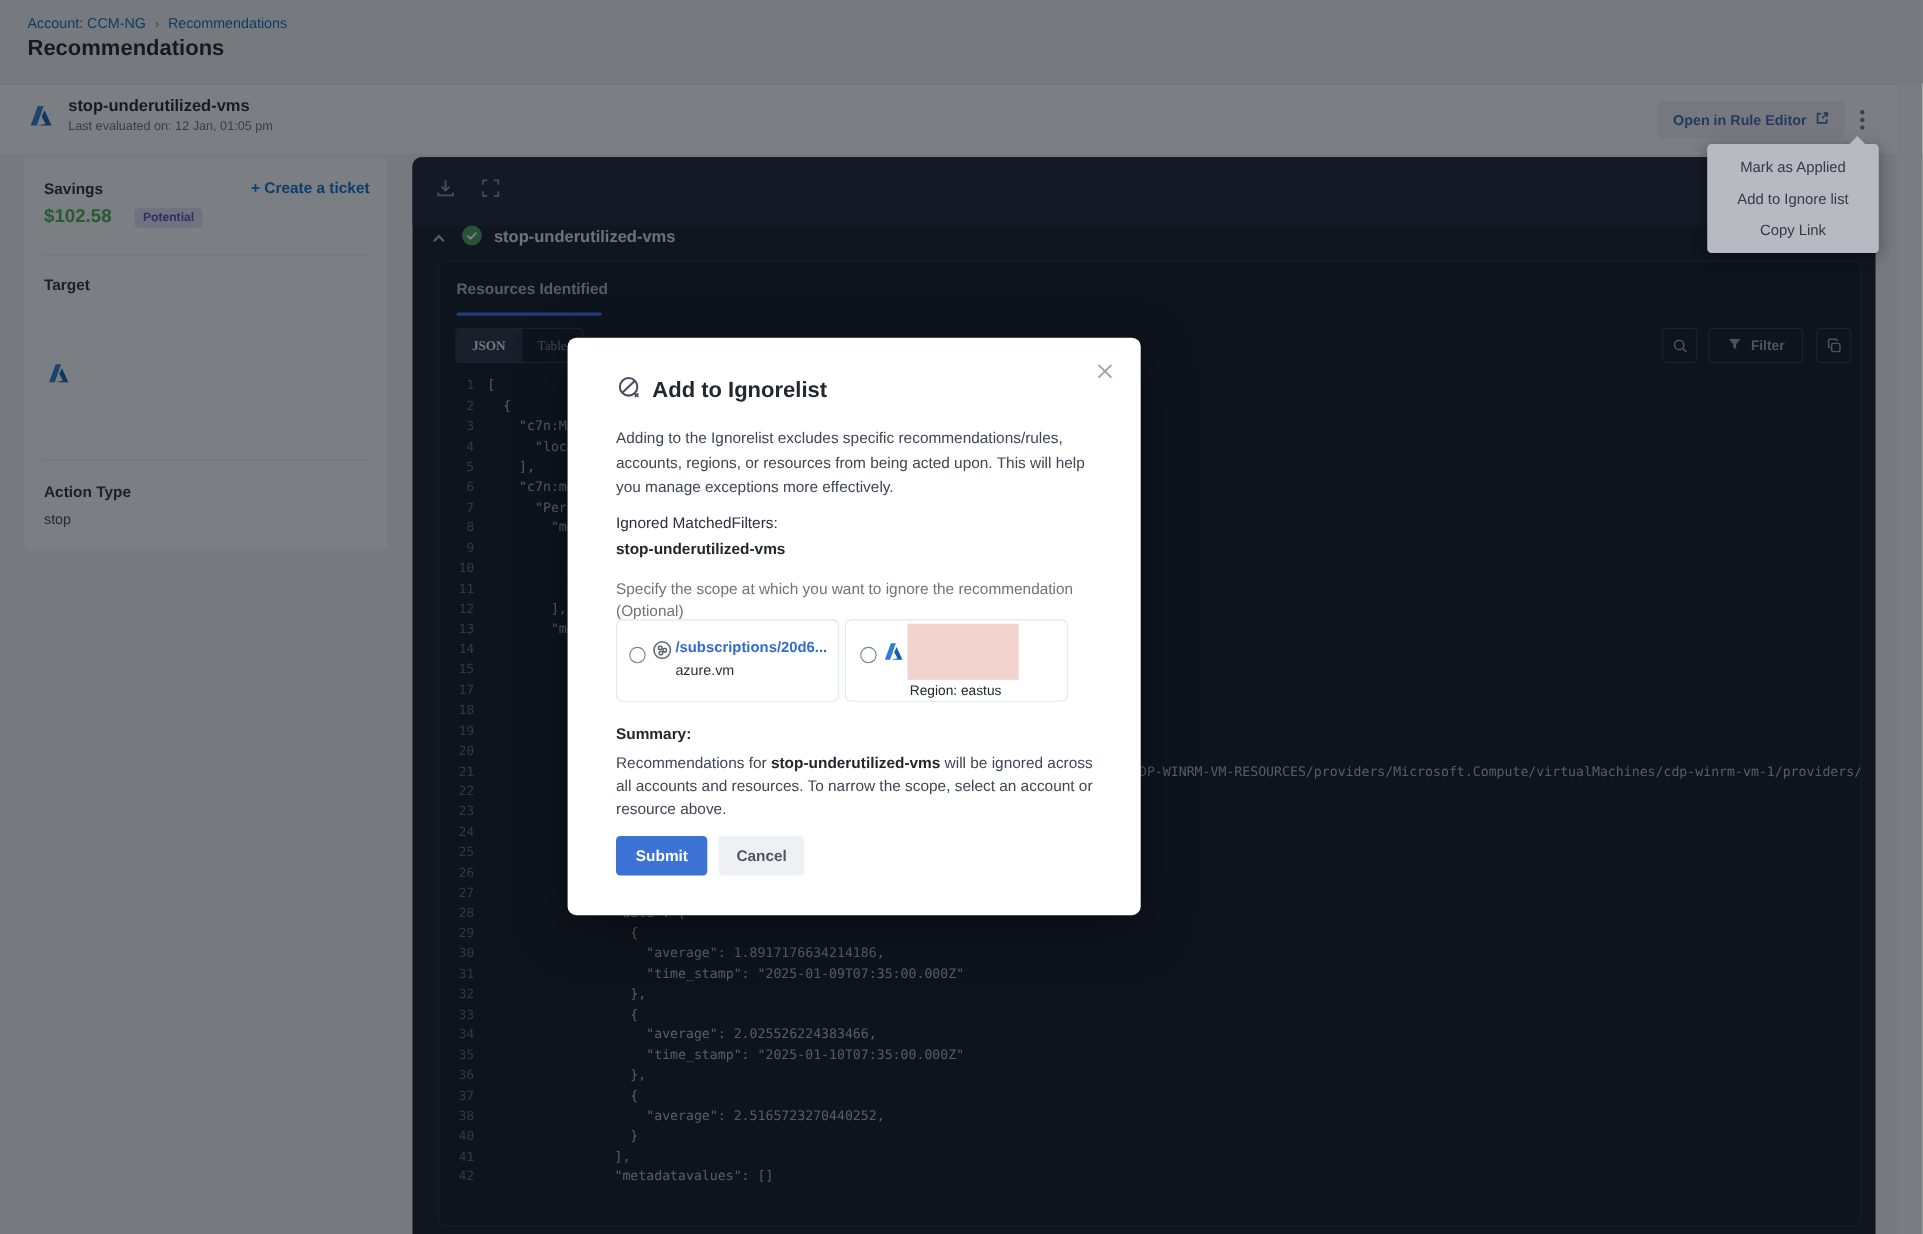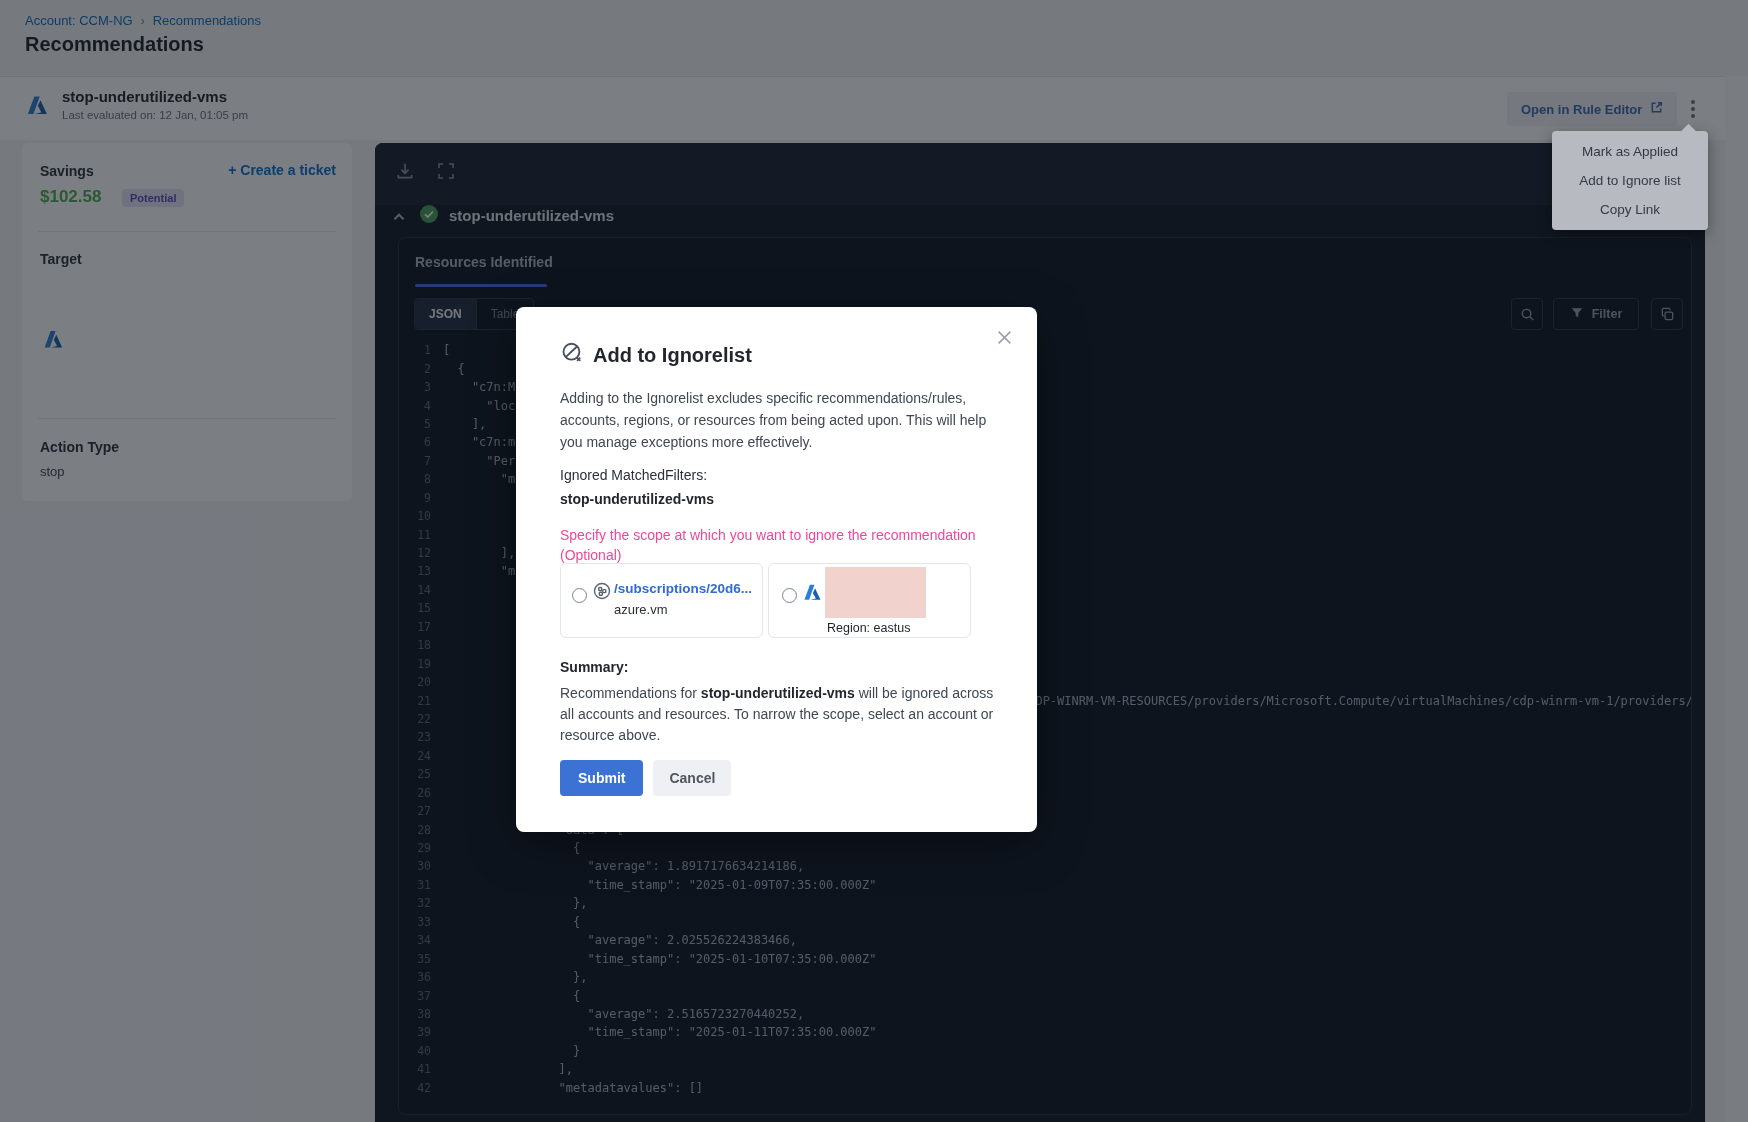"JSON" .view-toggle .seg { font-family: Liberation Sans, sans-serif -> Liberation Serif, serif }
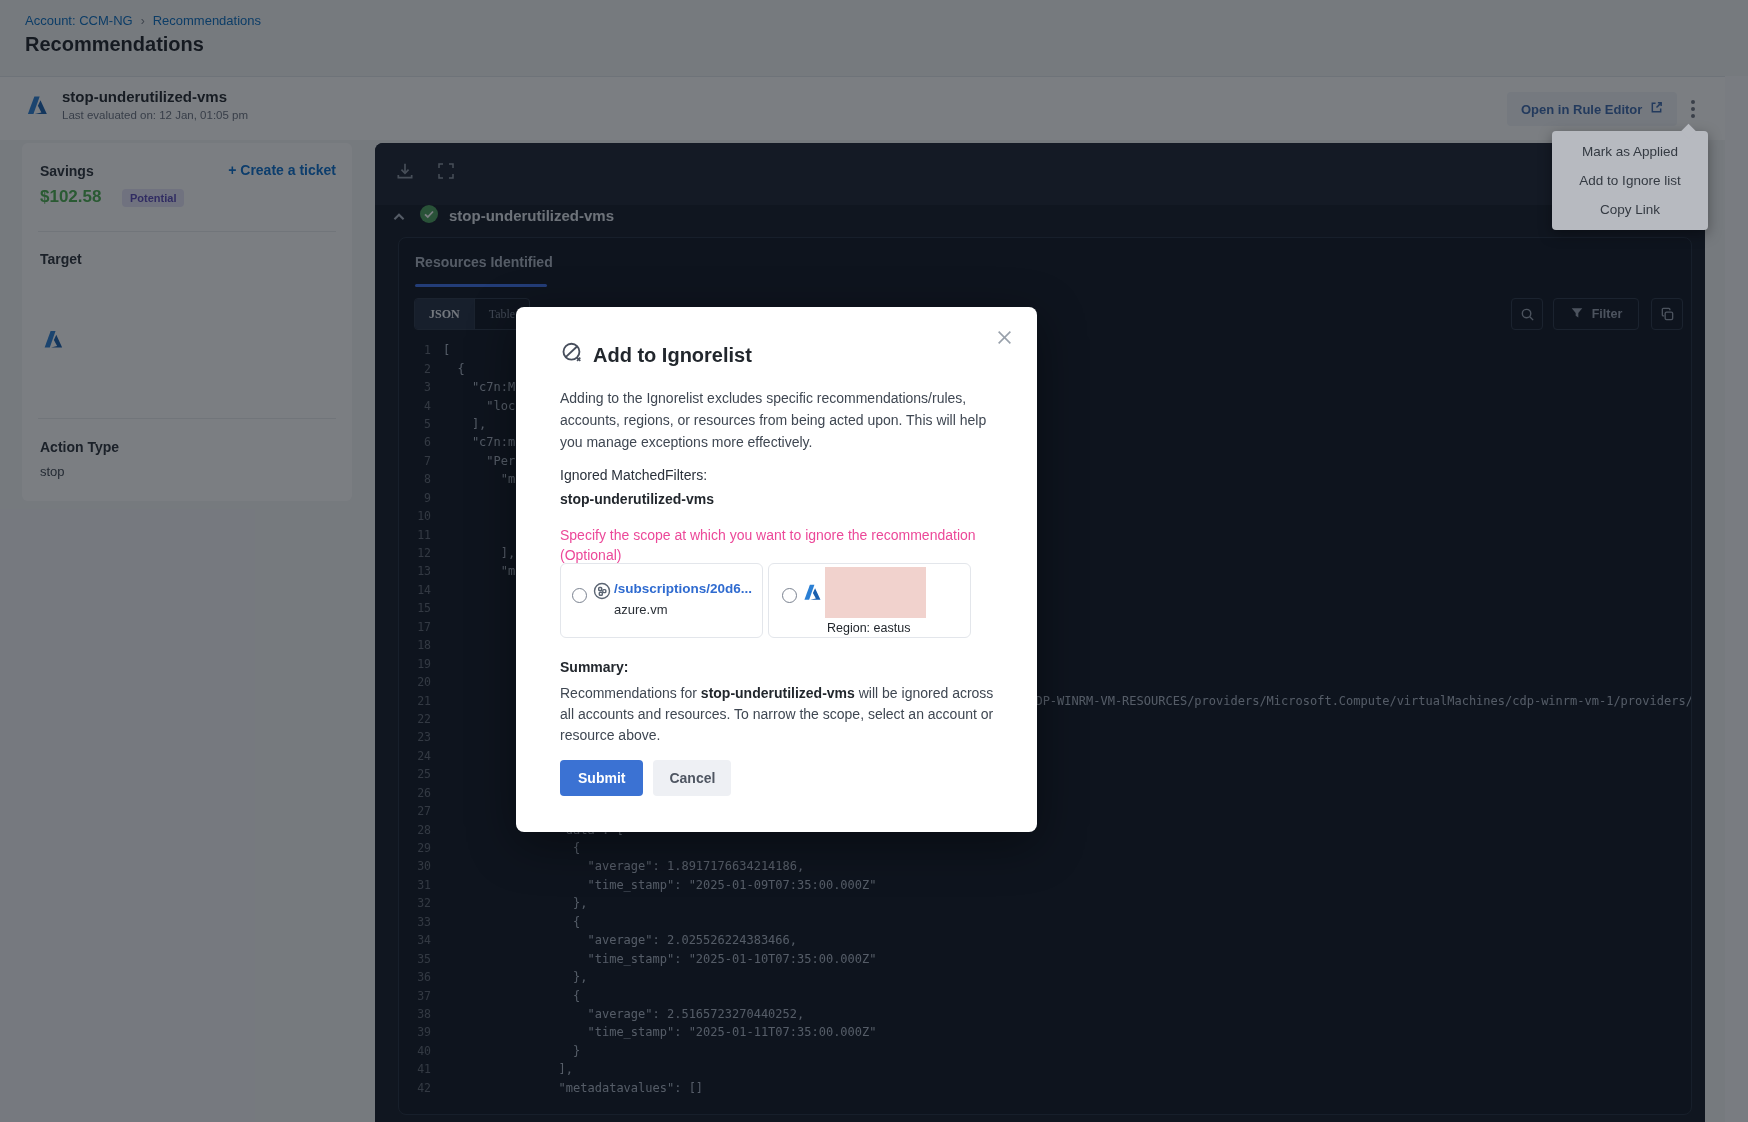"Specify the scope at which" .scope-label { color: #ec4899 -> #737373 }
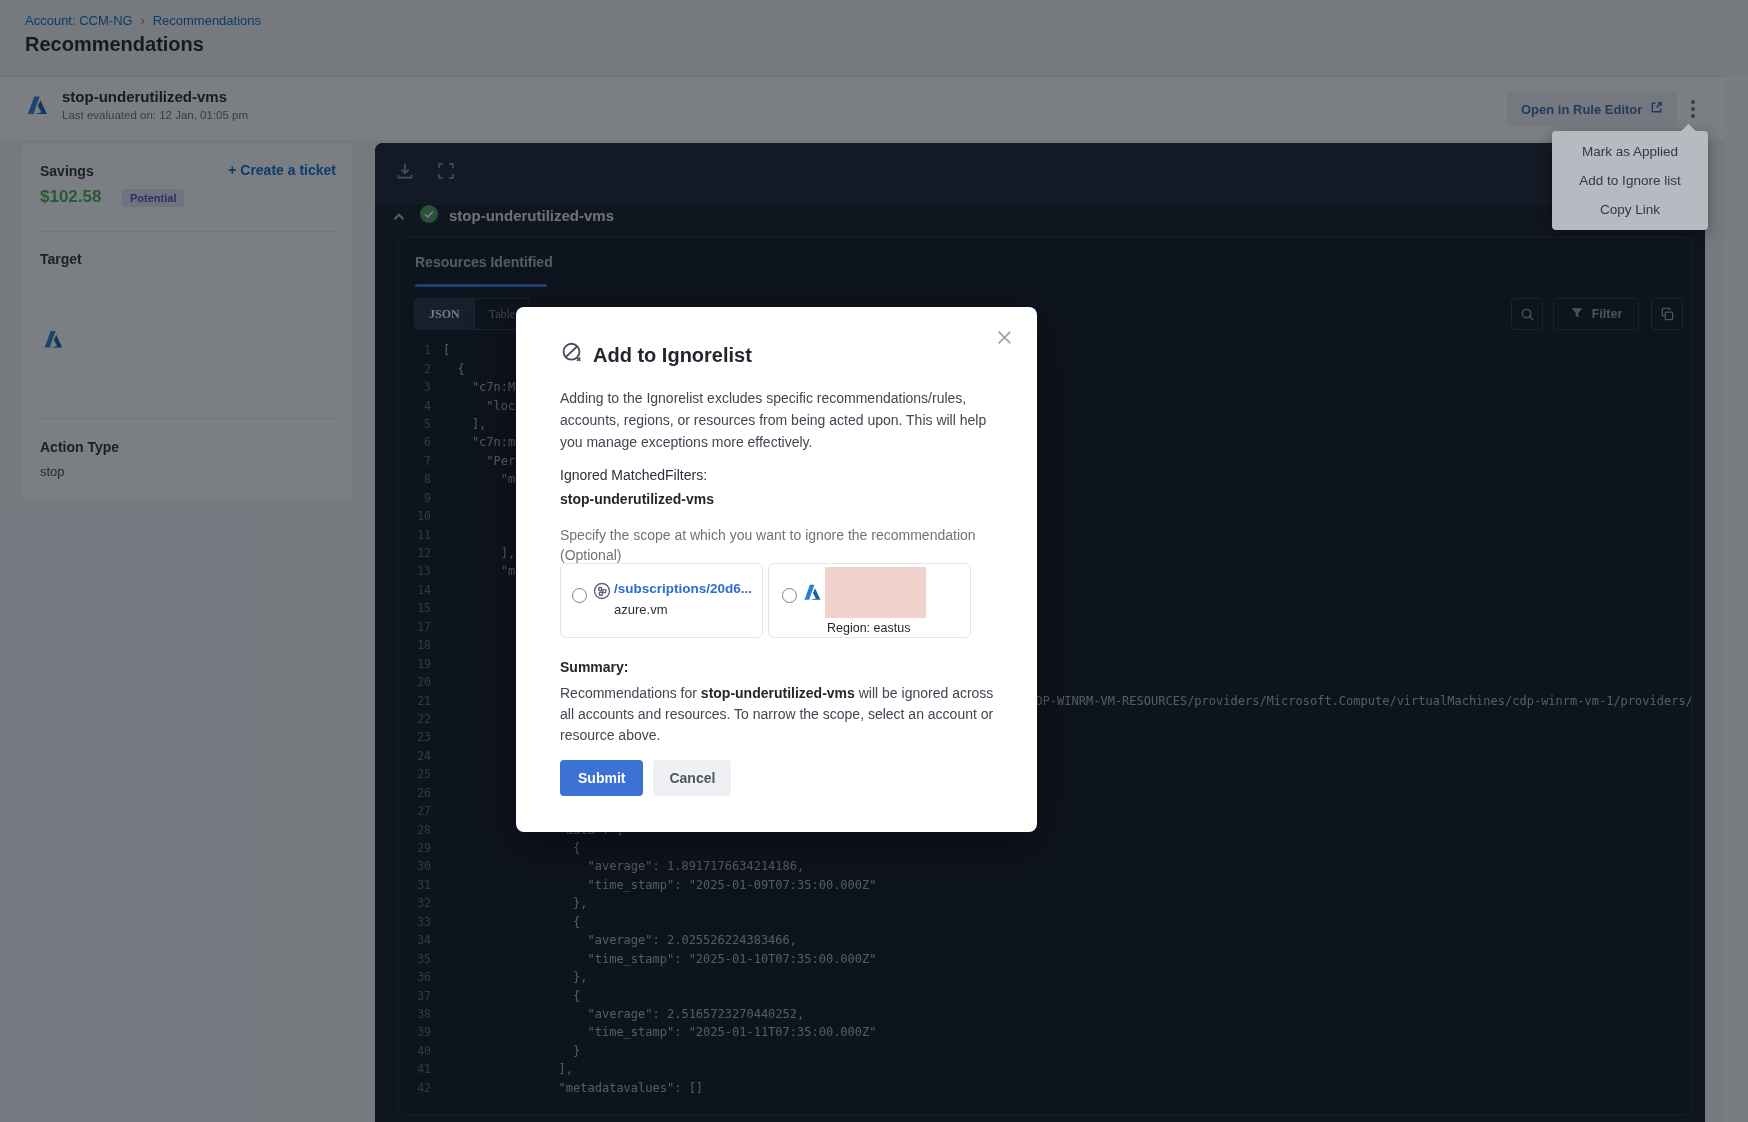"39" div.cl { html: <div> <span>39</span> <span> "time_stamp": "2025-01-11T07:35:00.000Z"</span> </div> -> none }
